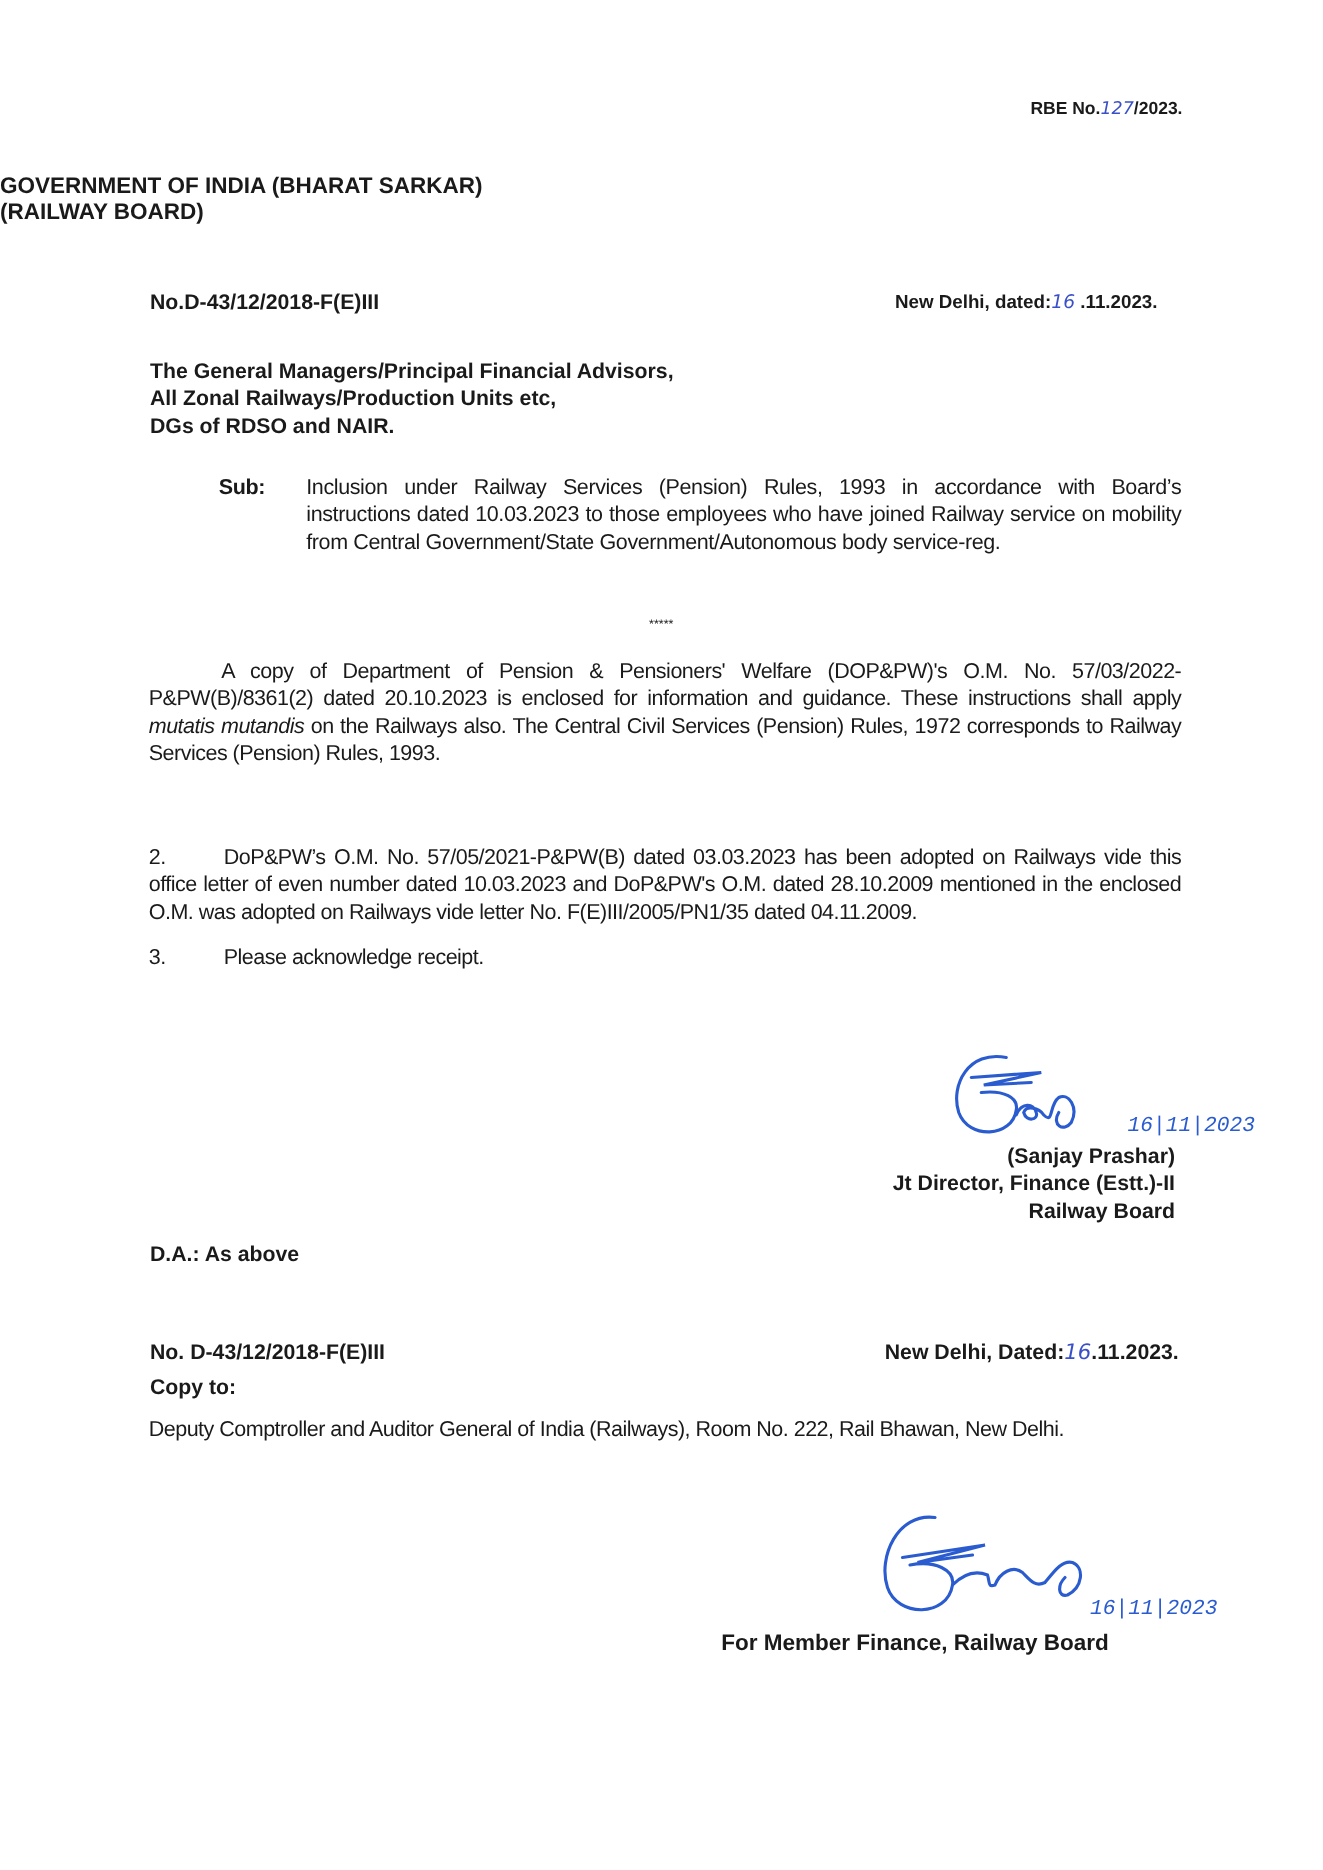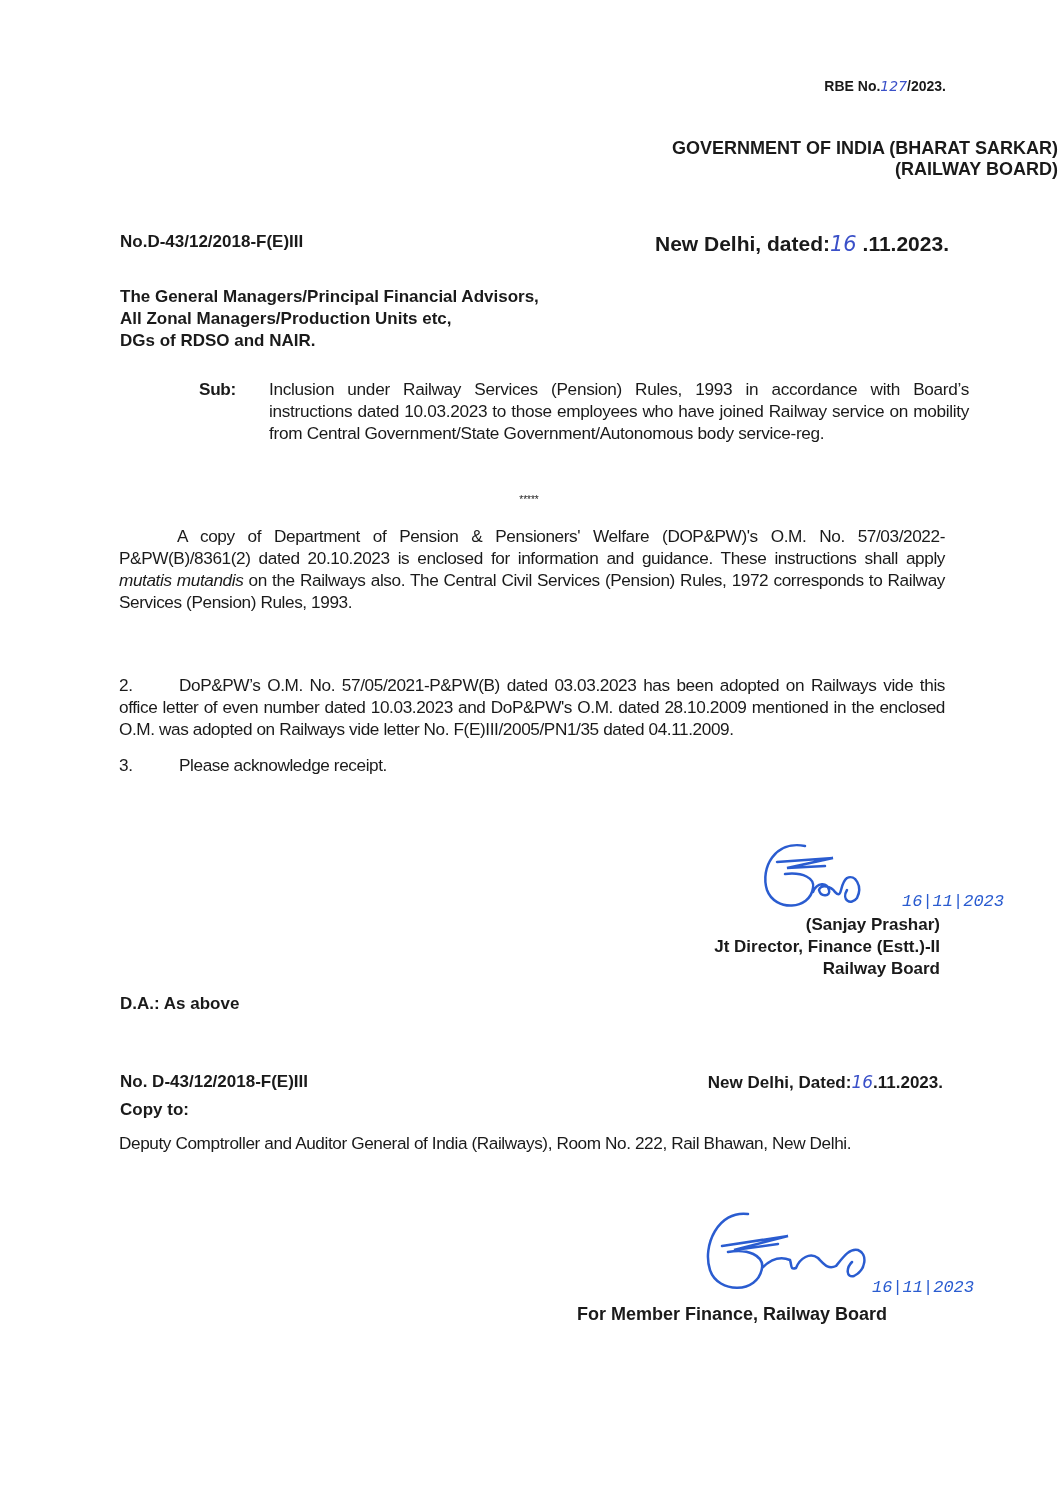"GOVERNMENT OF INDIA (BHARAT SARKAR)" .header { text-align: right -> left }
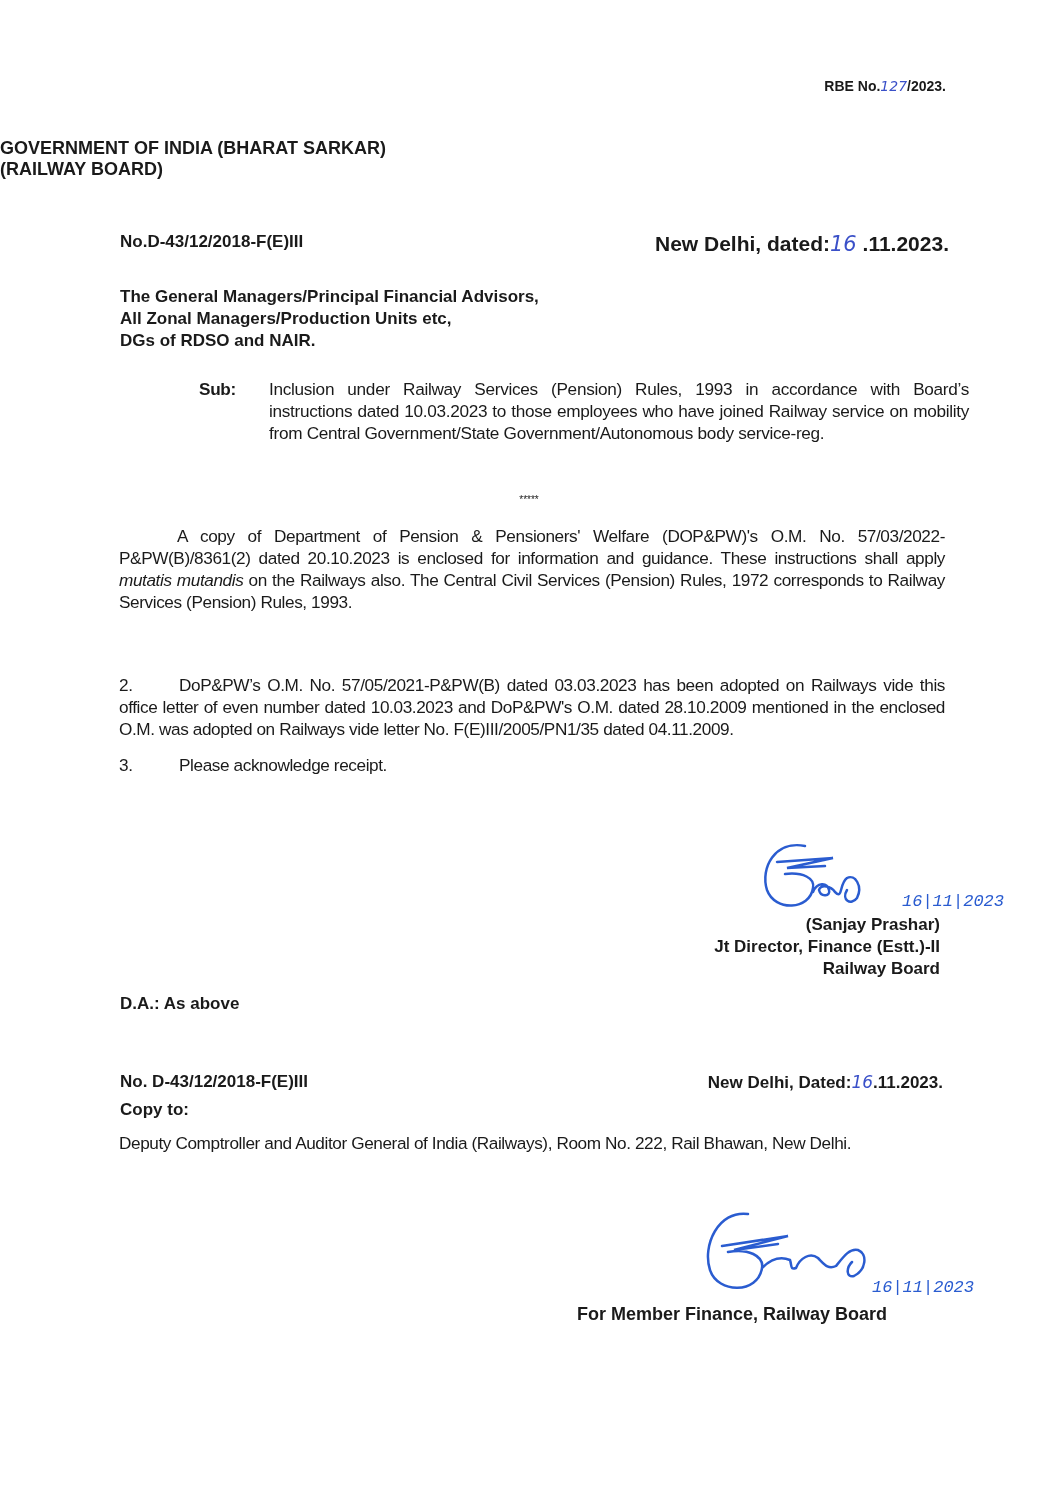"New Delhi, dated:16 .11.2023." .ref-right { font-size: 21px -> 15px; right: 109px -> 132px }
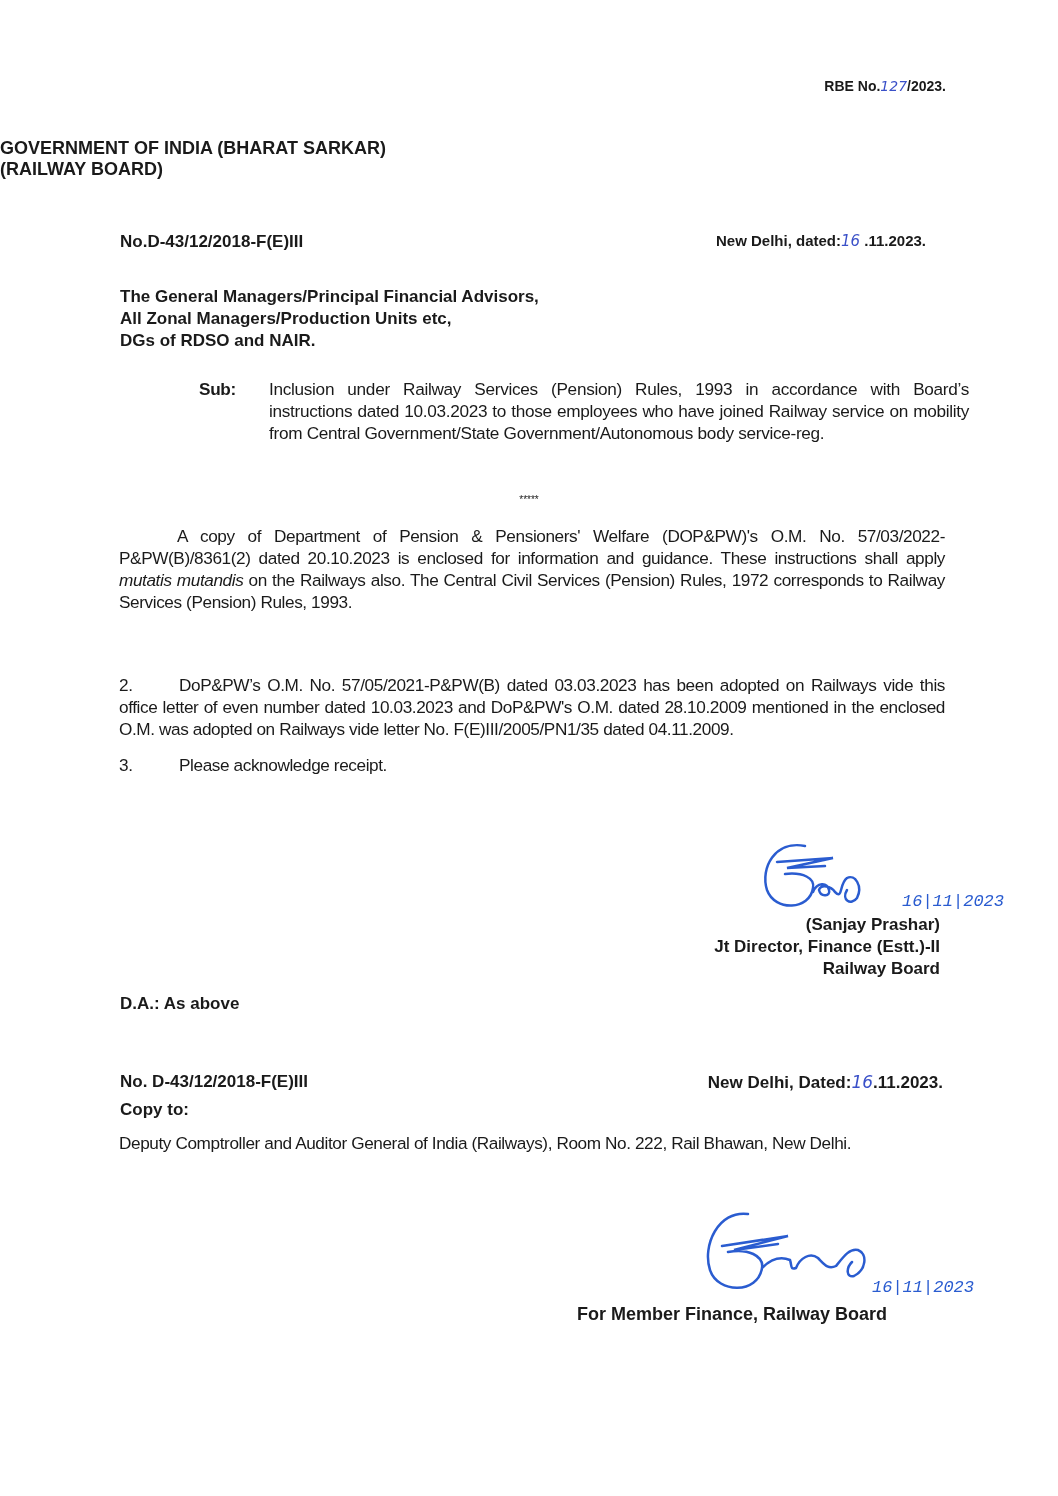"All Zonal Managers/Production Units etc," div { text: Managers/Production -> Railways/Production }
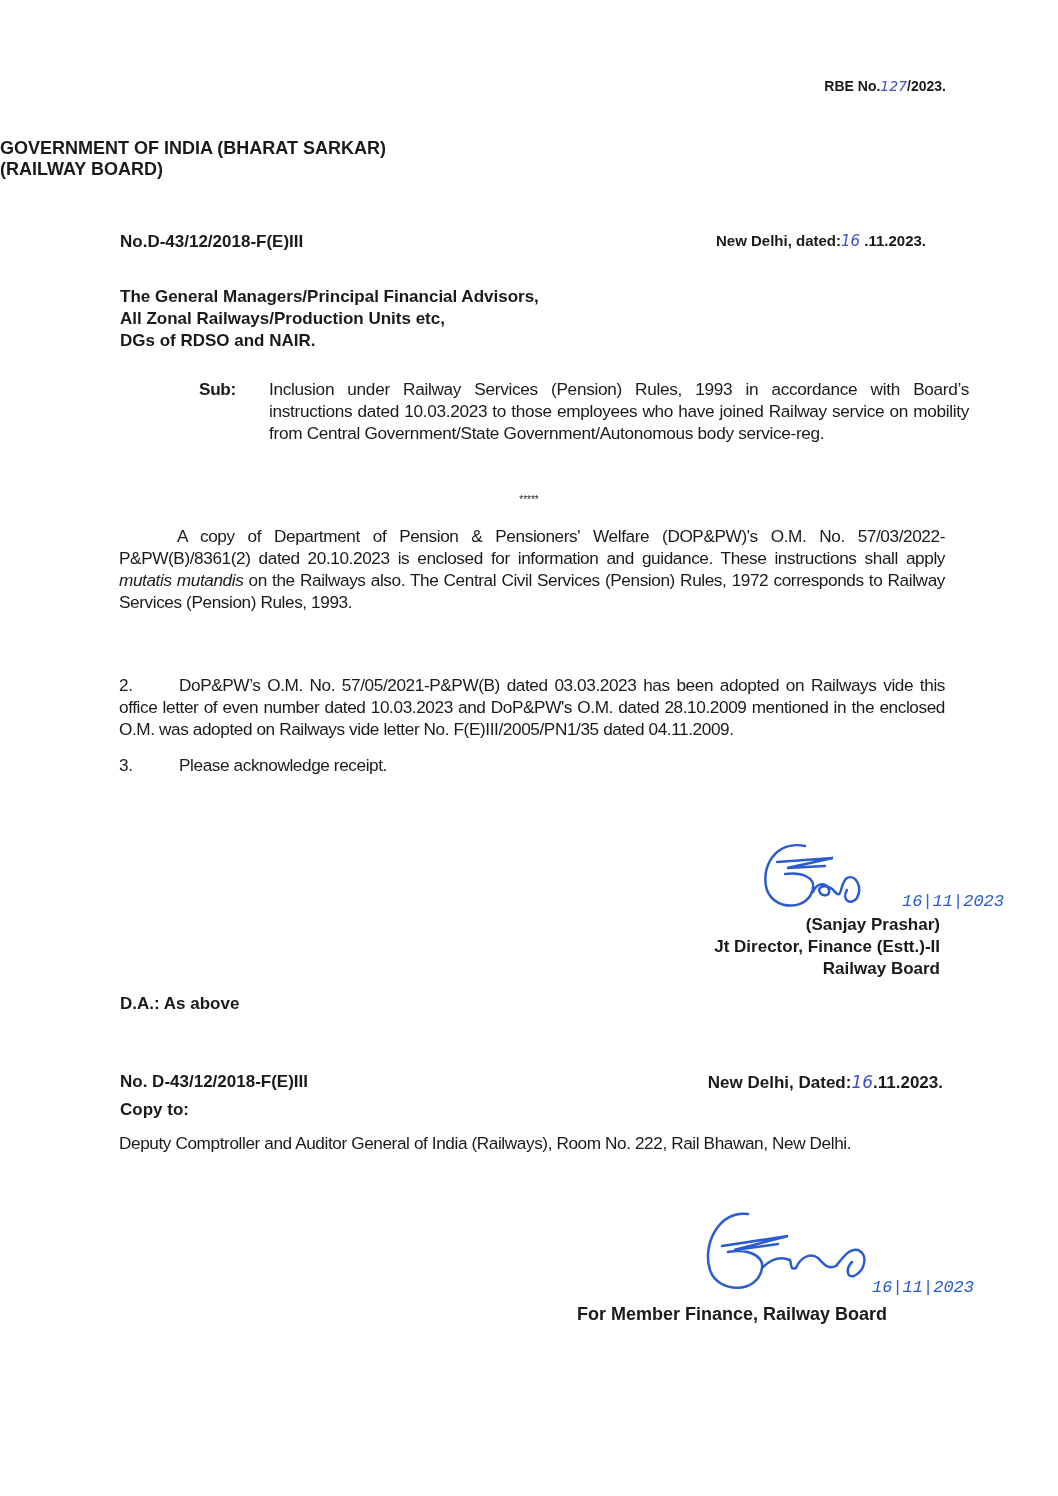"Sub:" .subject { margin-left: 24px -> none }
